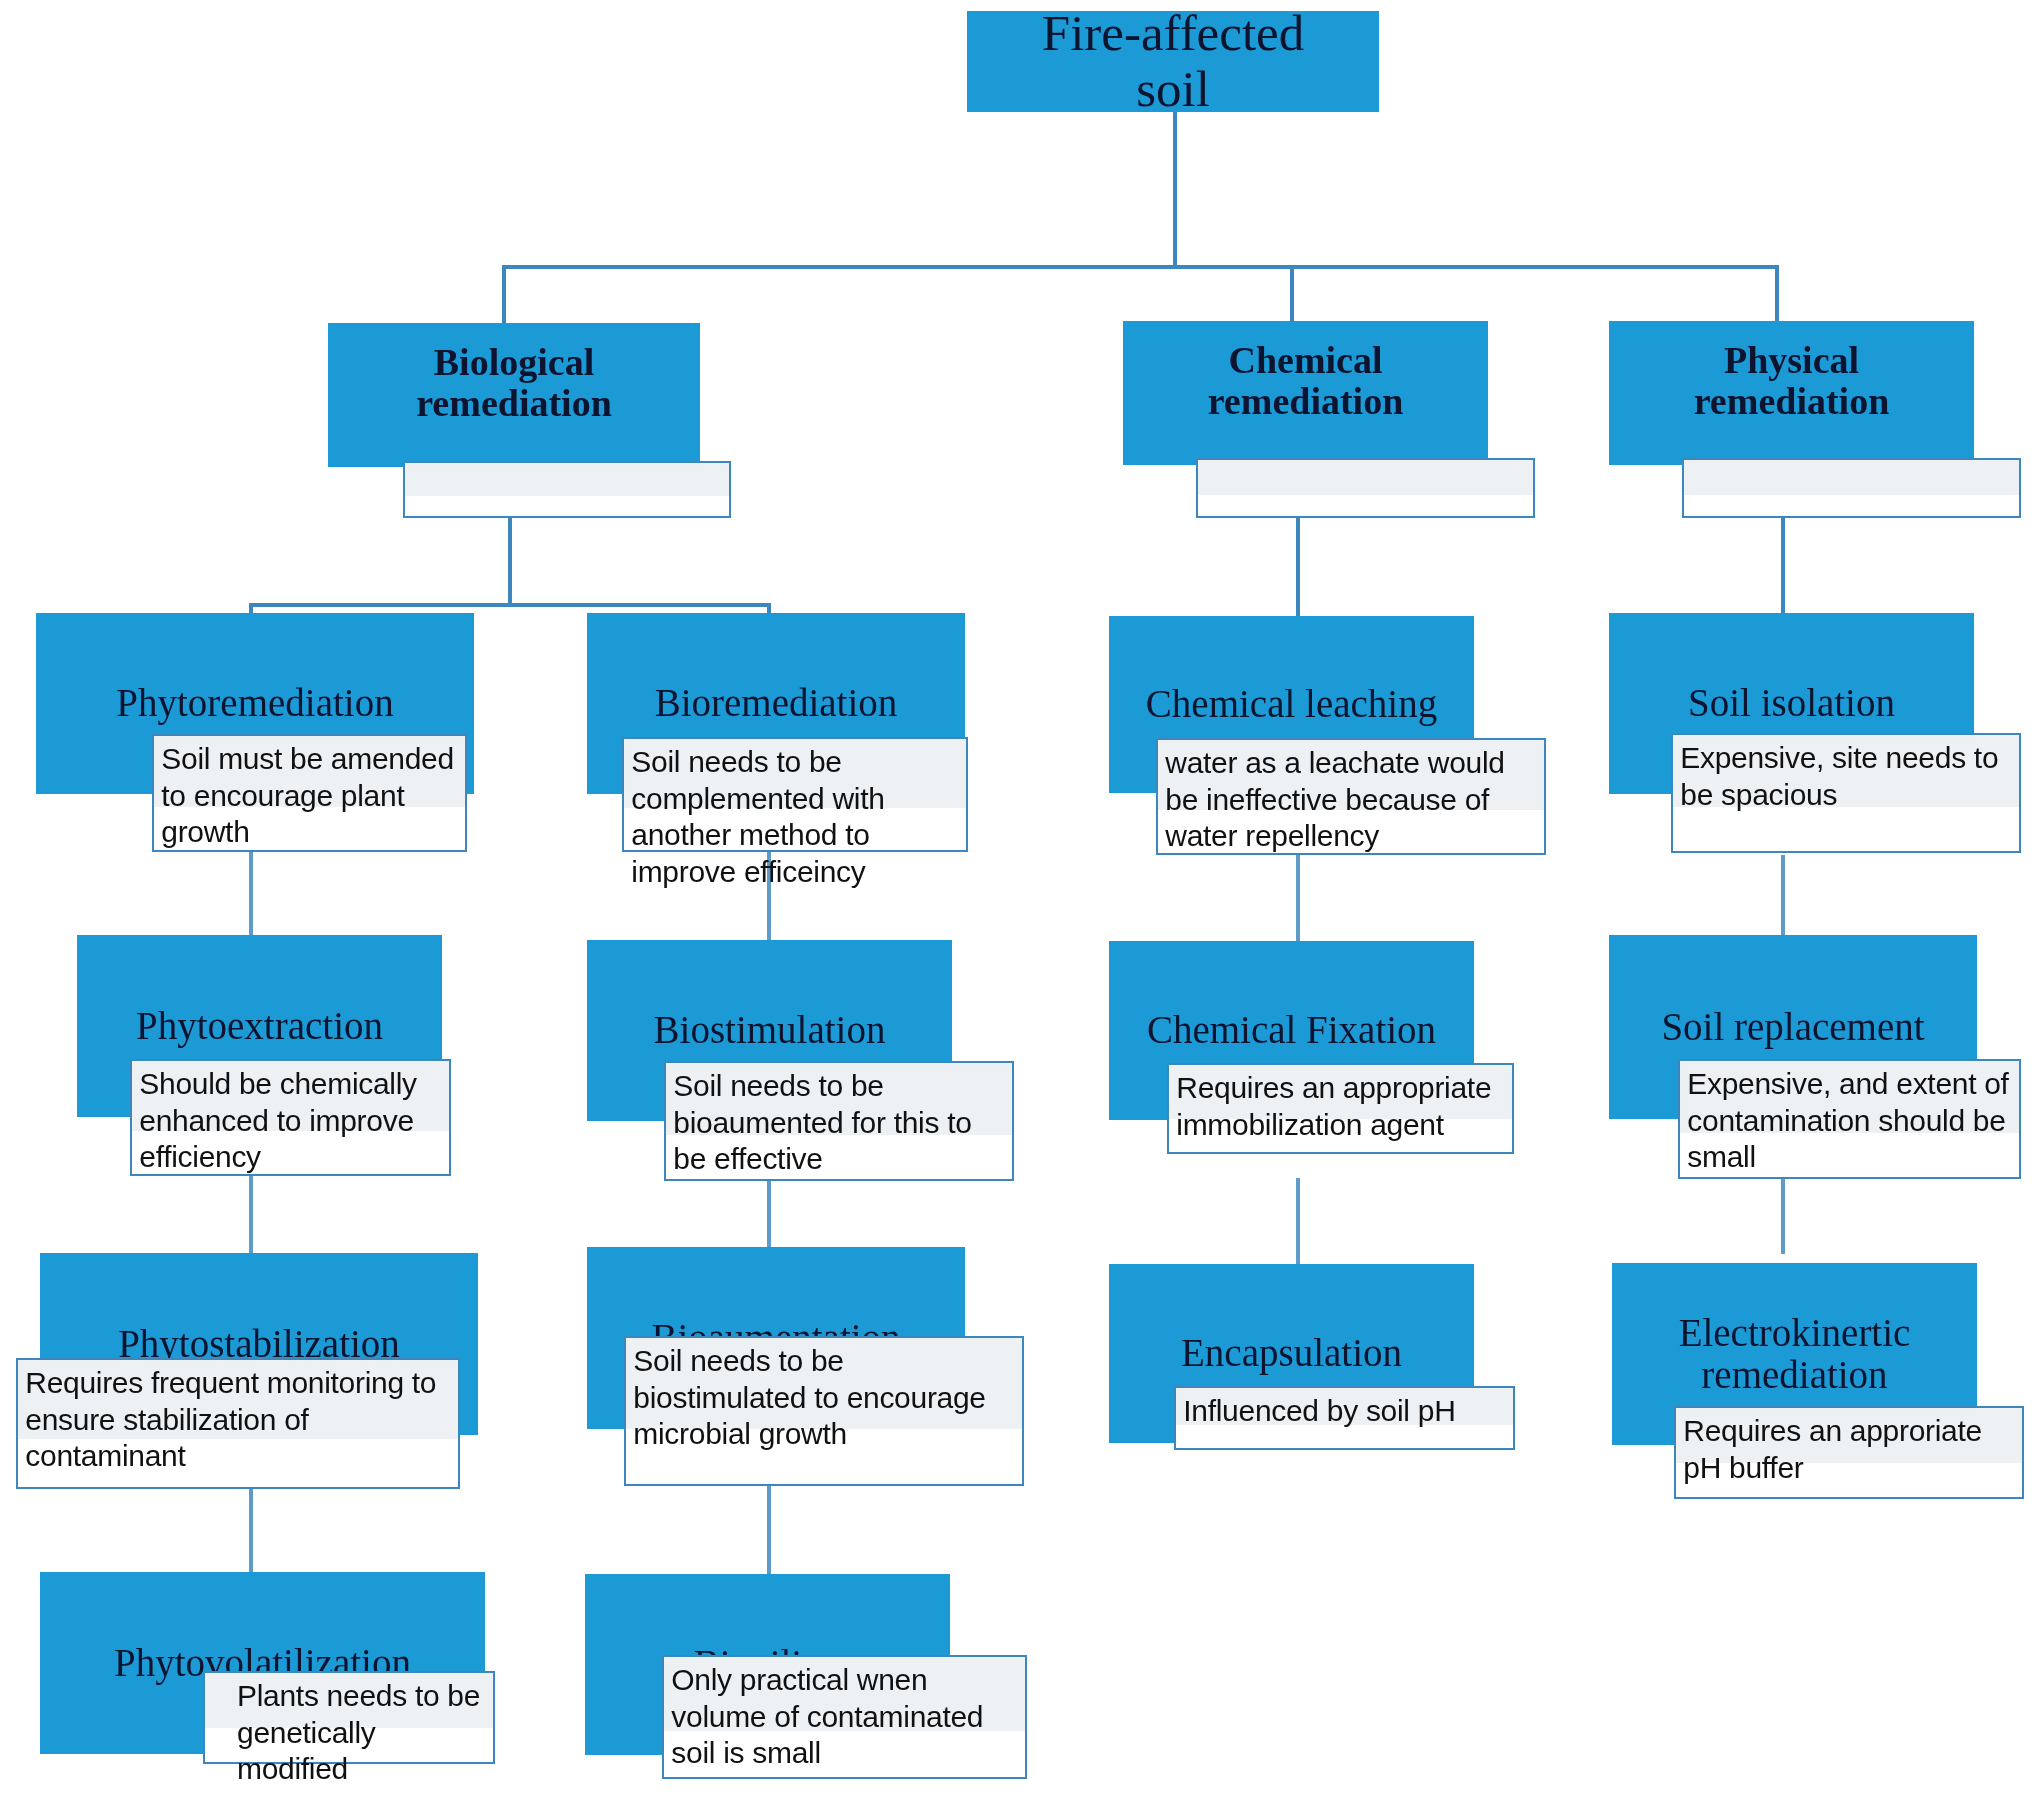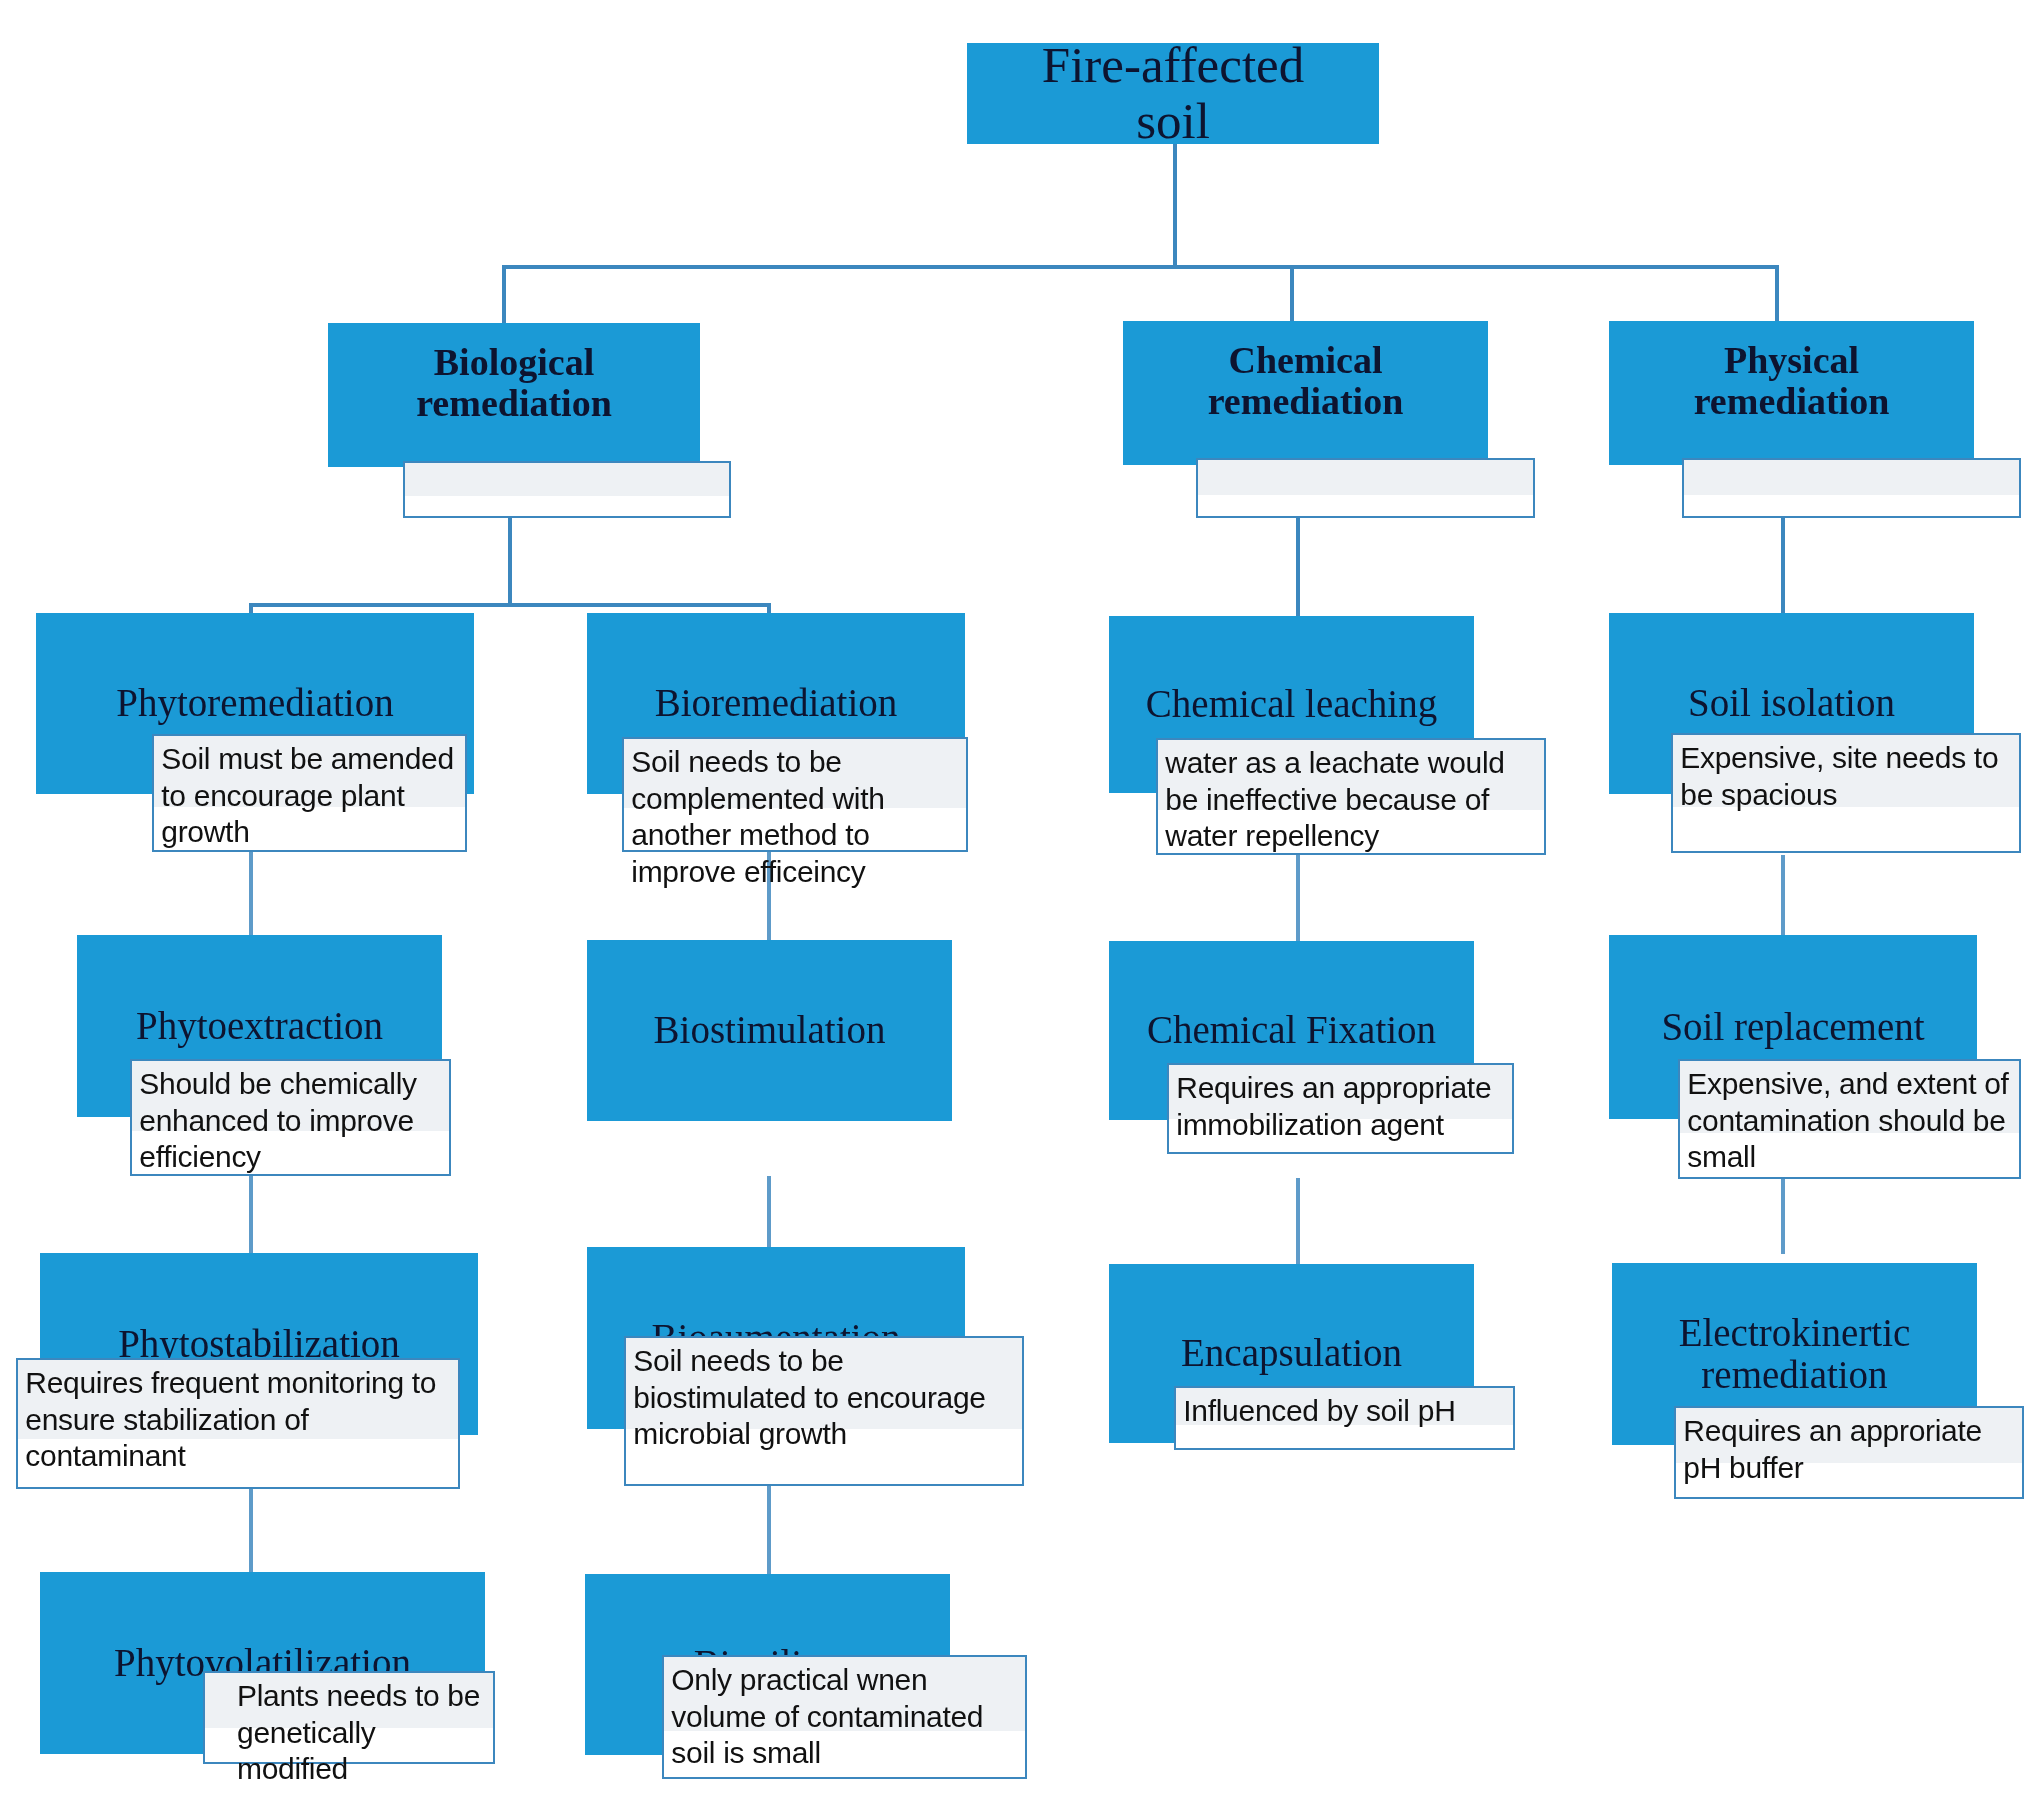"Fire-affected" .node.root { margin-top: 32px -> none }
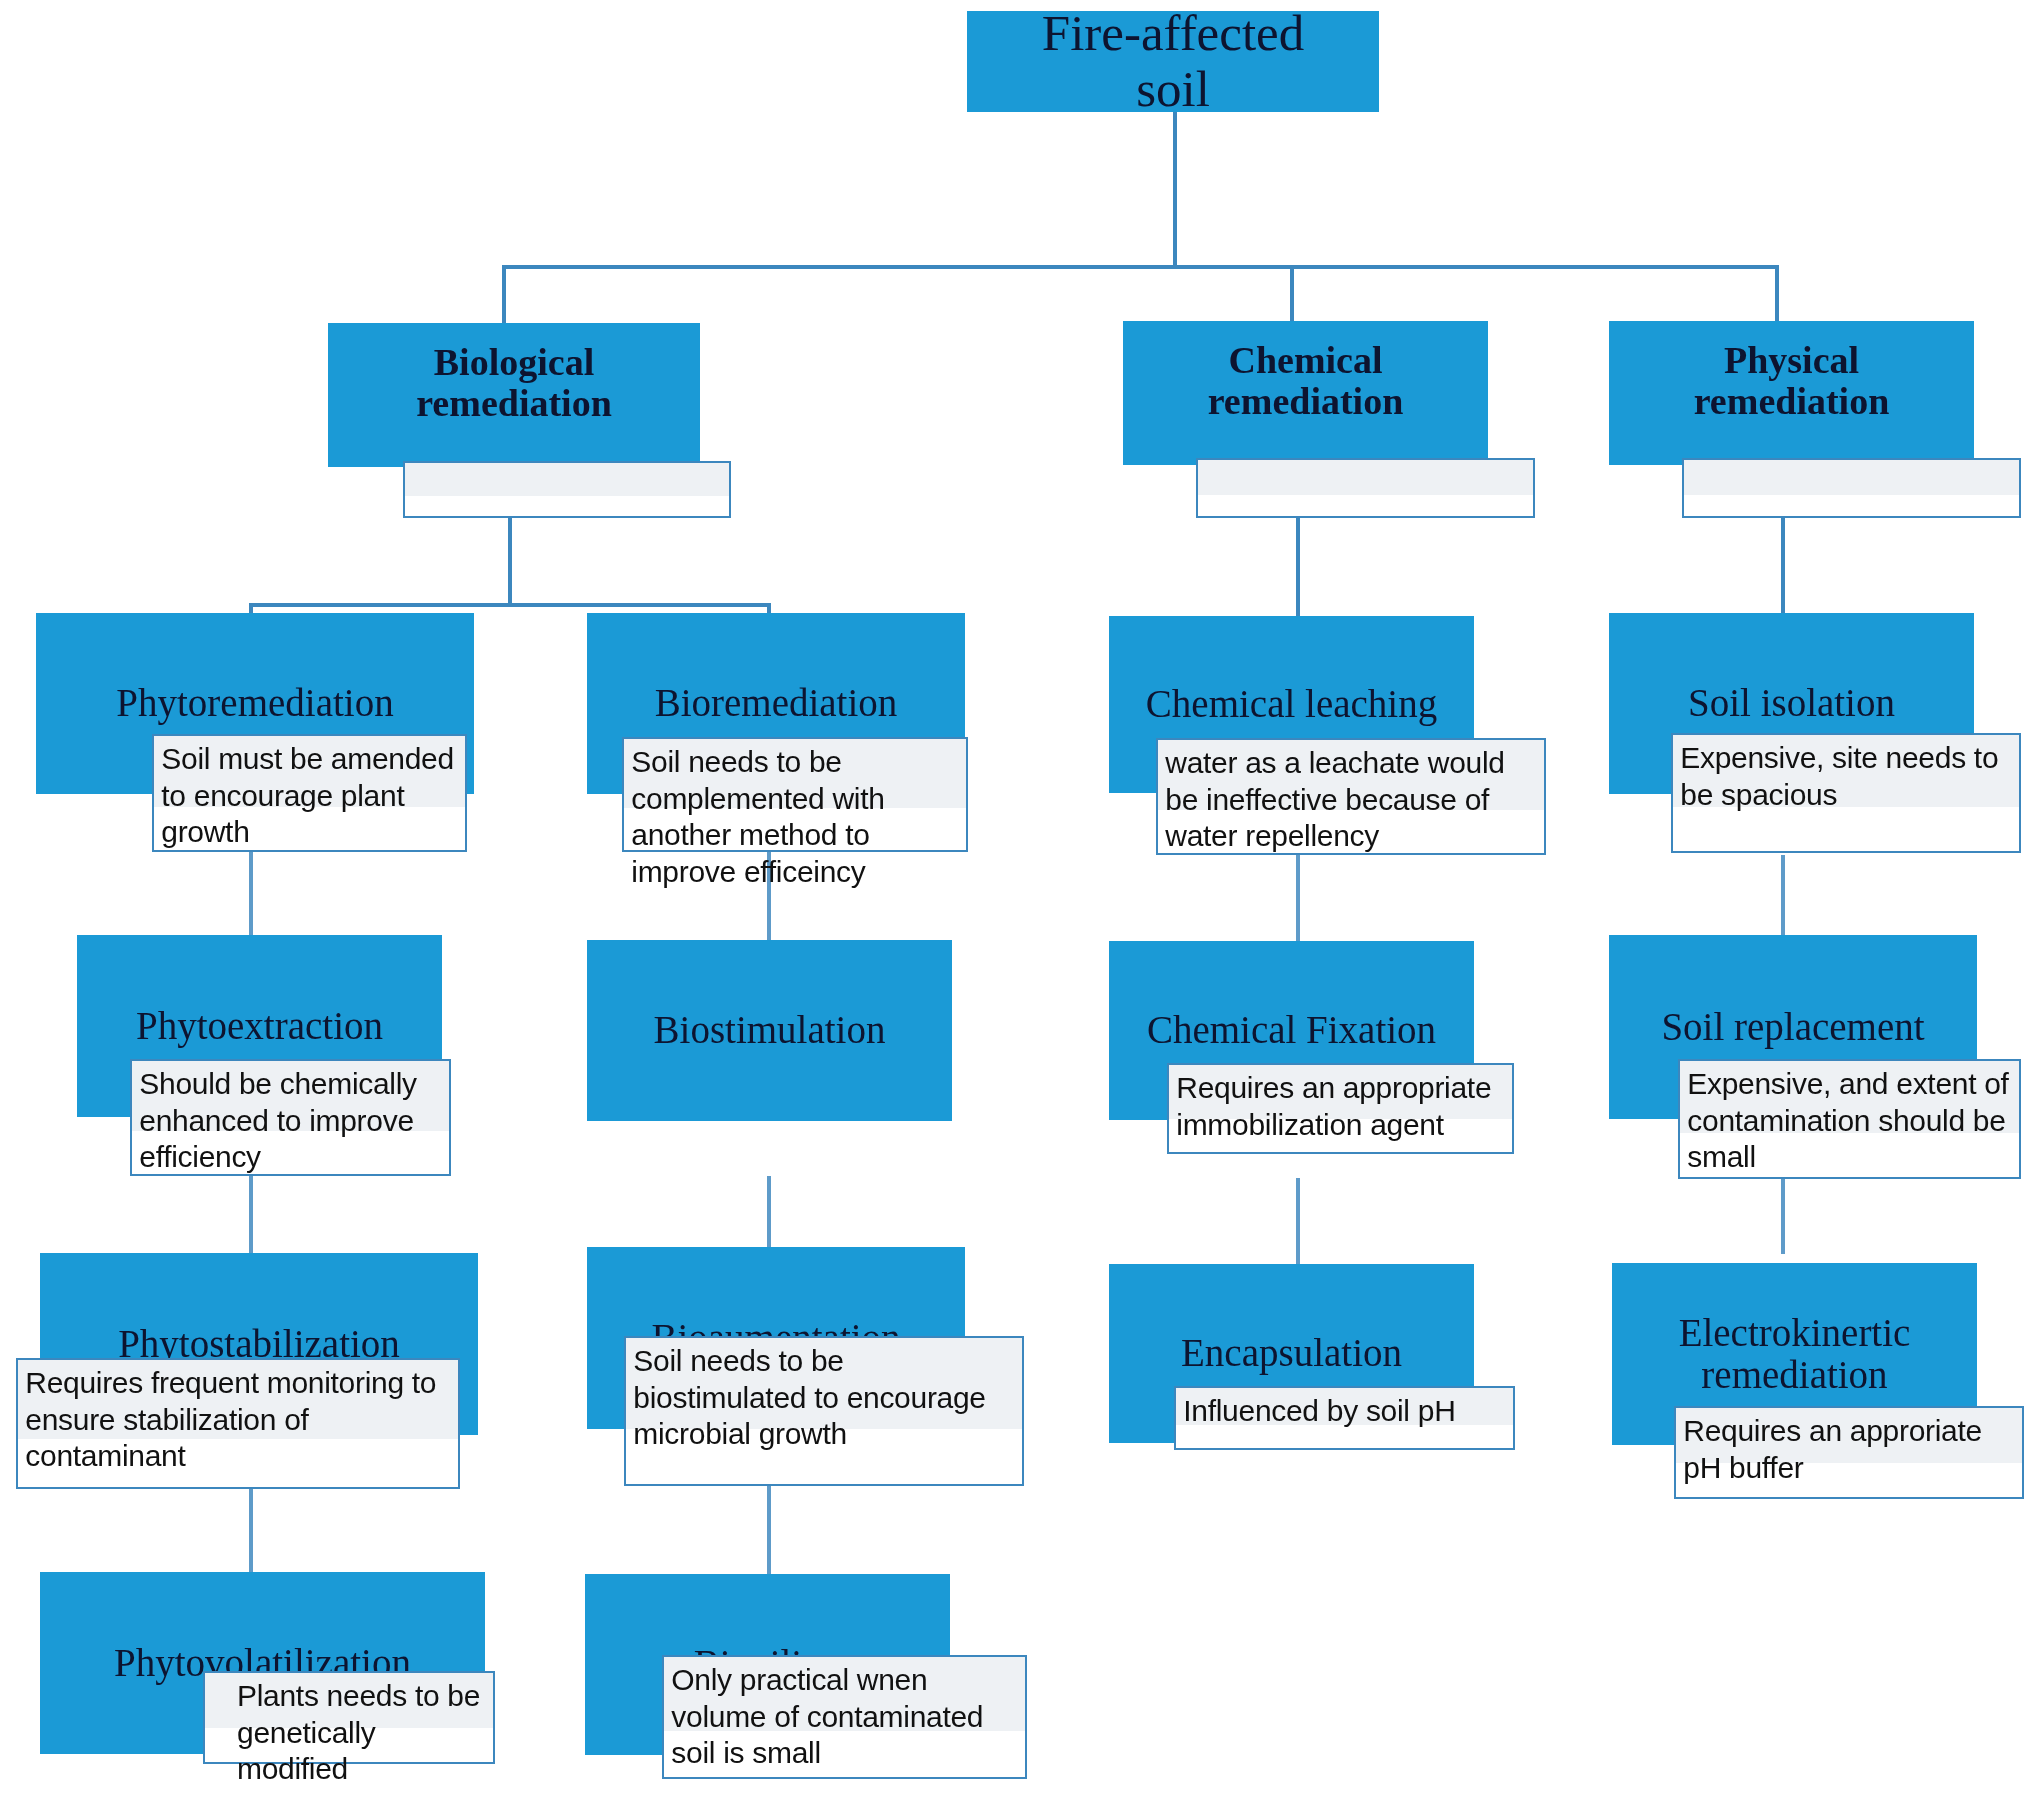"Soil needs to be bioaumented" div.note { html: none -> <div>Soil needs to be bioaumented for this to be effective</div> }
